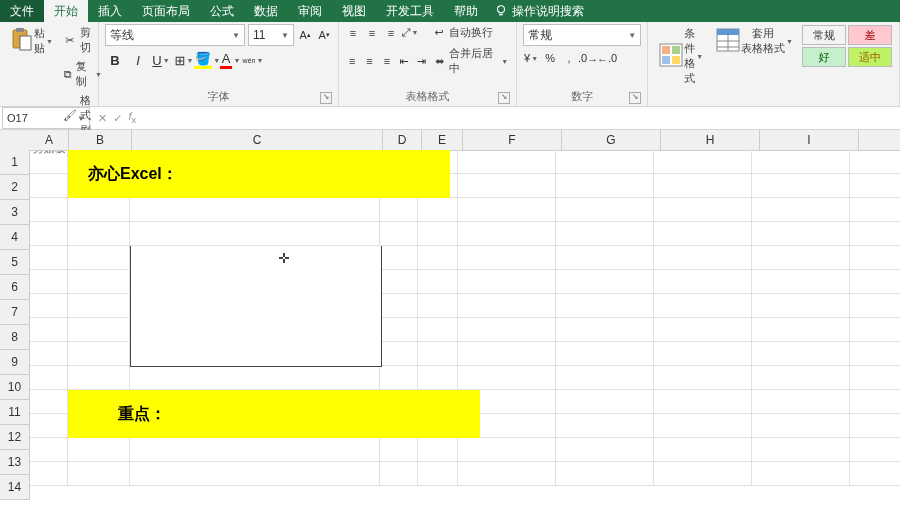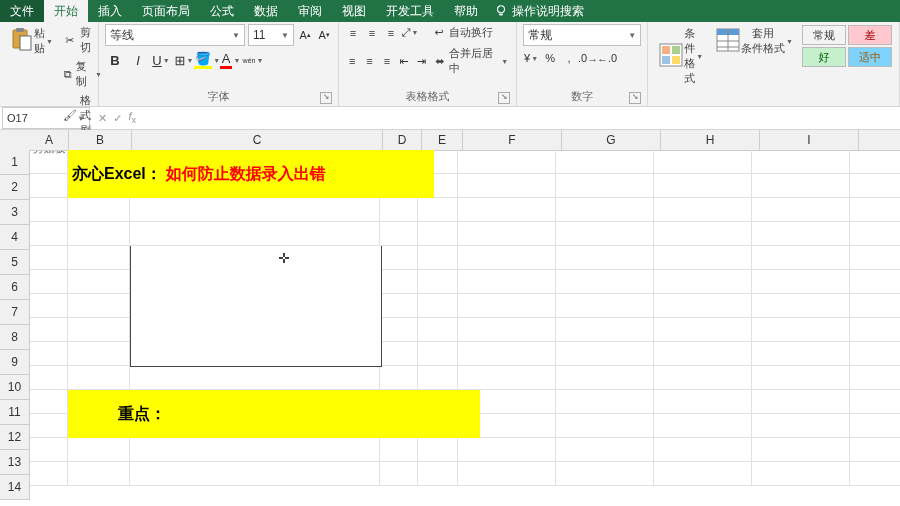"套用" span { text: 条件 -> 表格 }
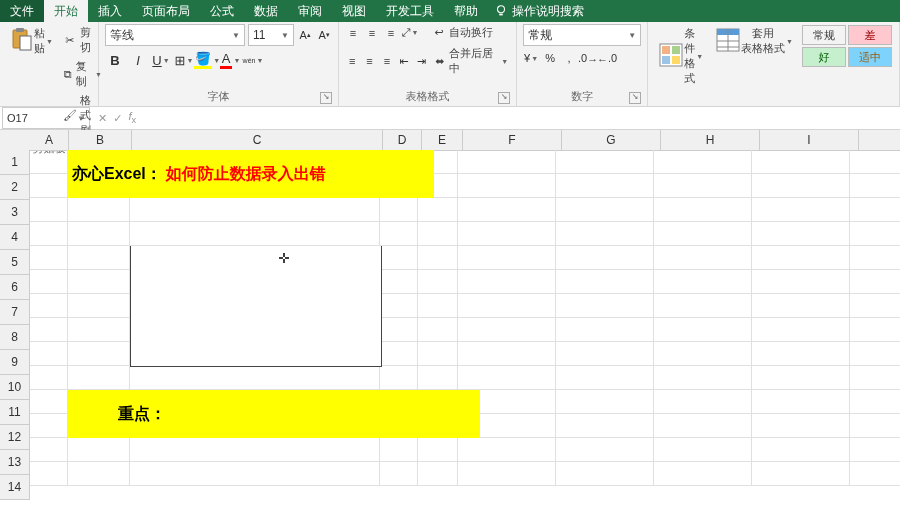"适中" .style-neutral { background: #7dd3fc -> #bef264 }
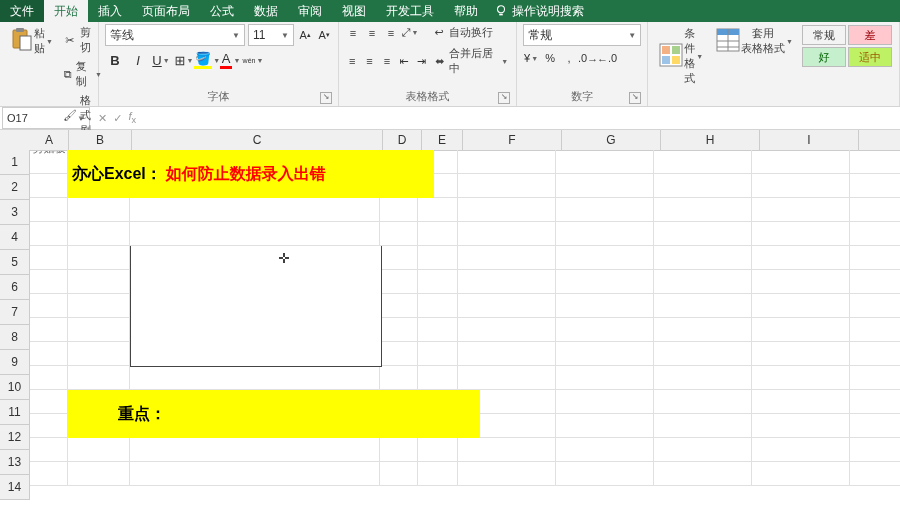"亦心Excel：" .banner1 { padding-left: 4px -> 20px }
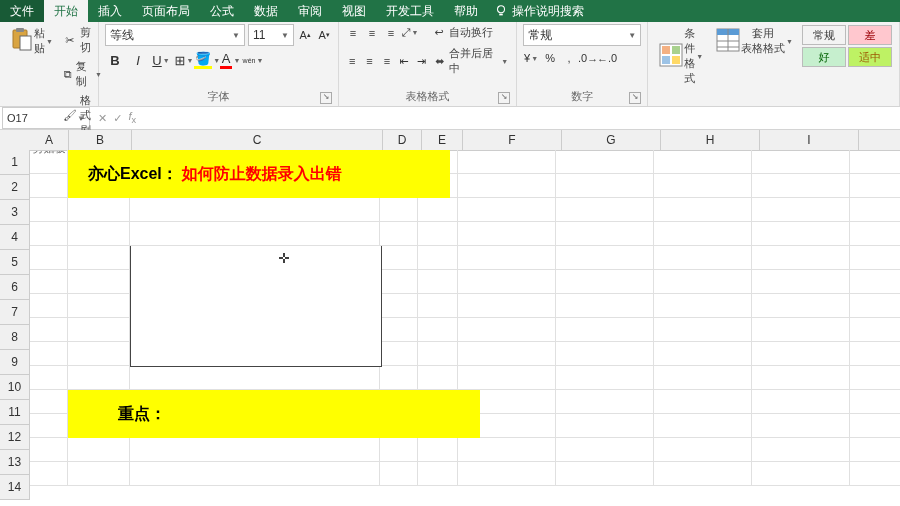"如何防止数据录入出错" span { html: <span>如何防止数据录入出错</span> -> none }
